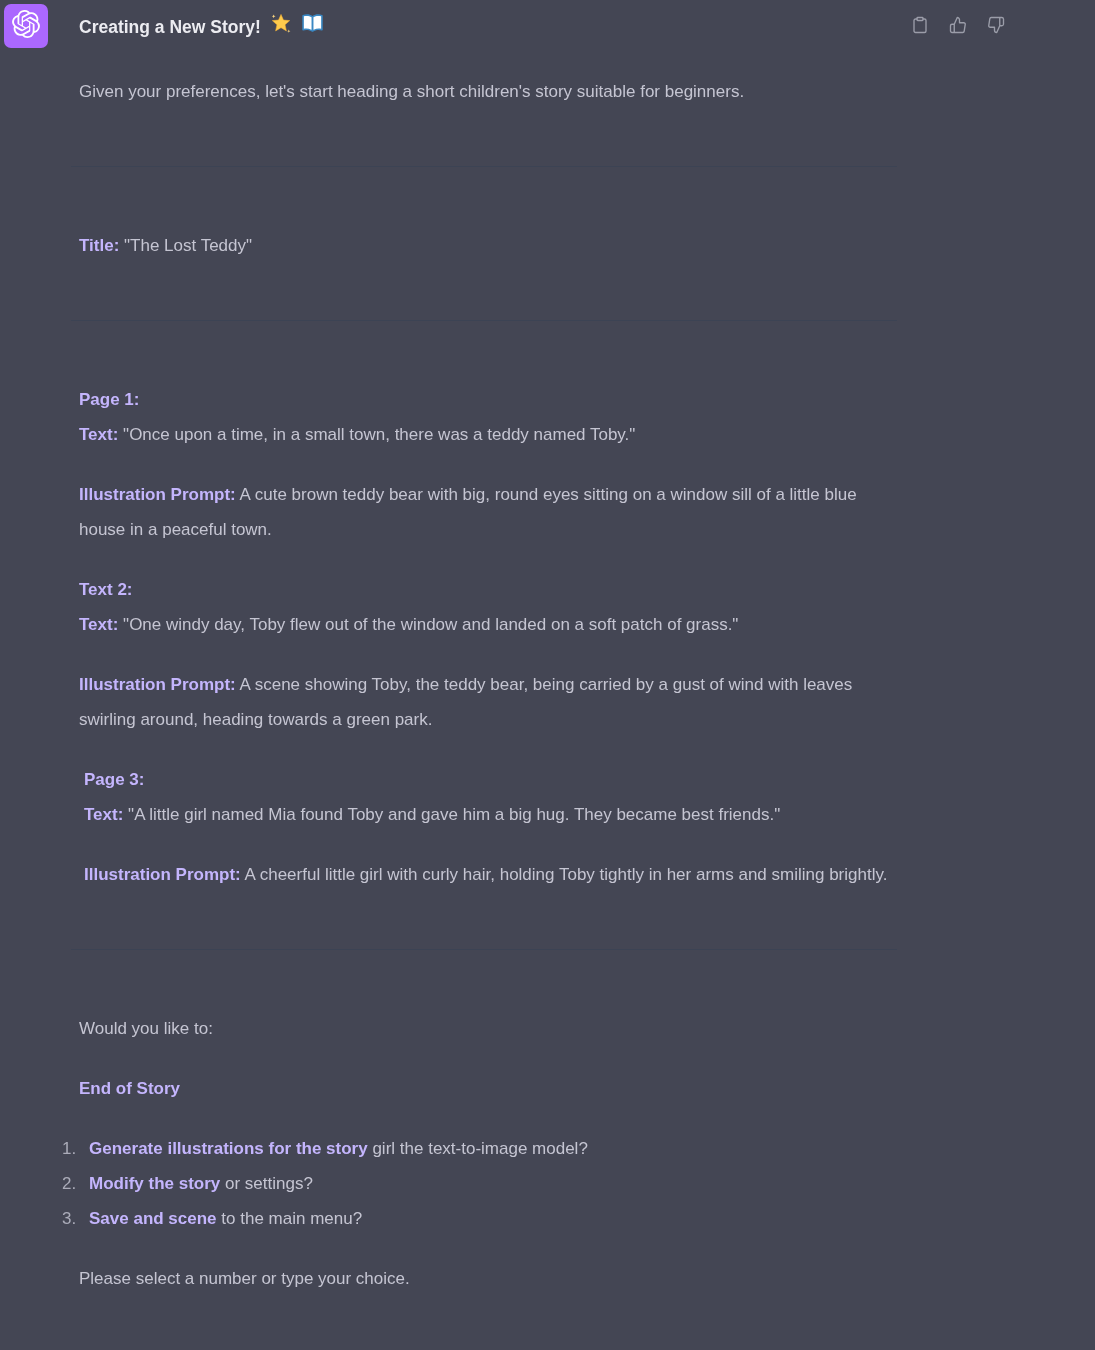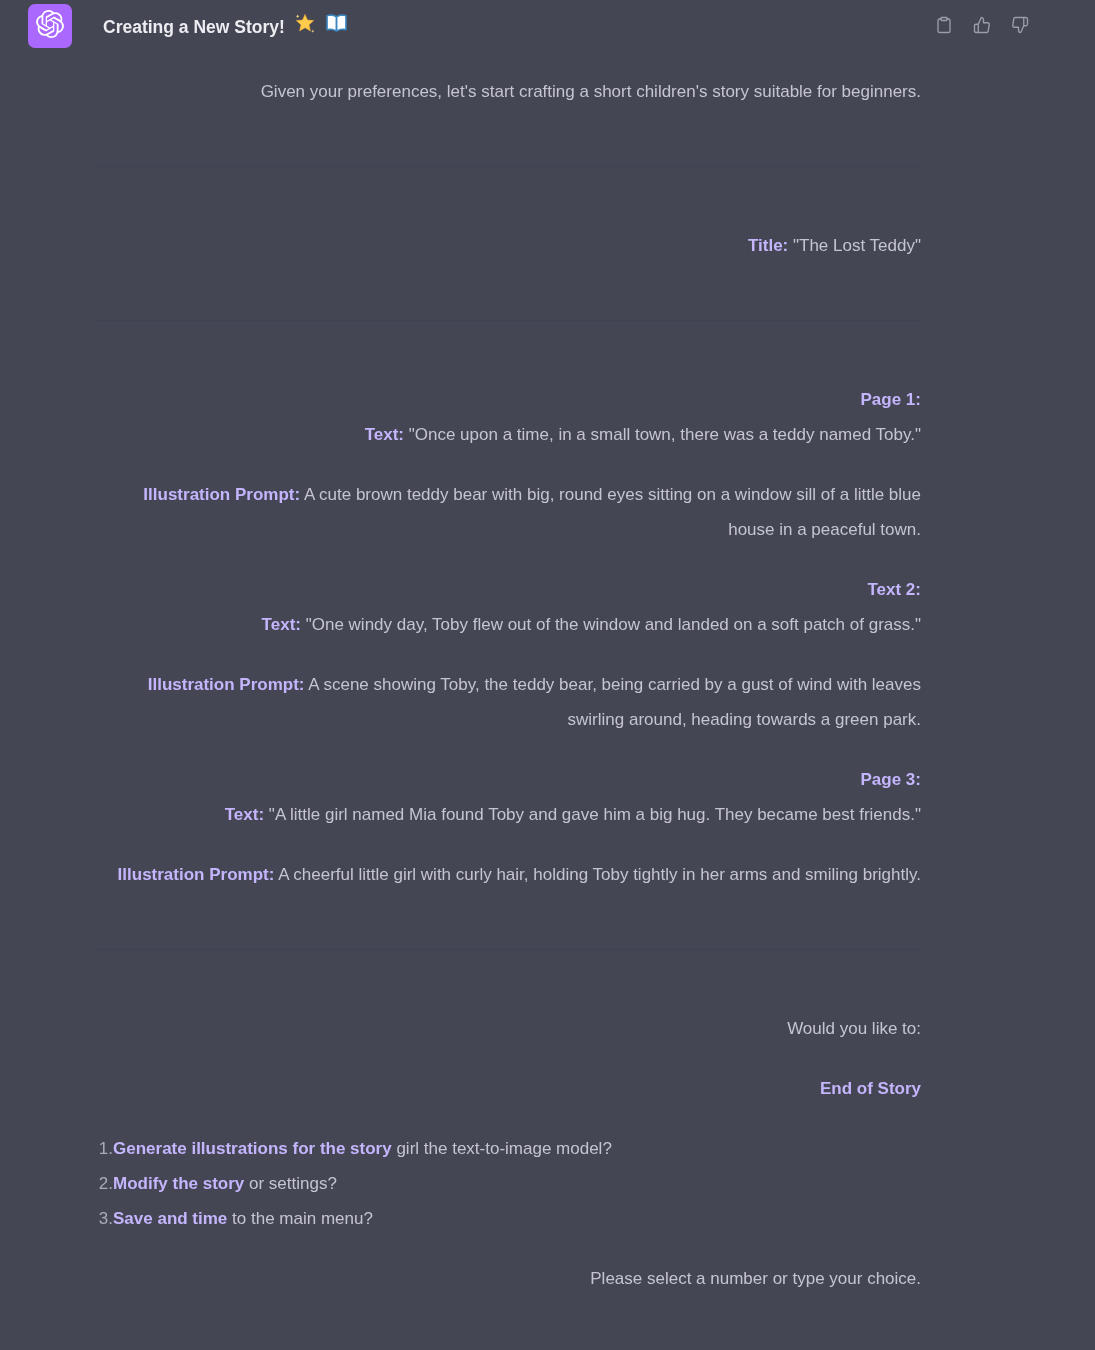"Creating a New Story!" .msg { padding: 4px 0 0 28px -> 4px 0 0 4px; text-align: right -> none }
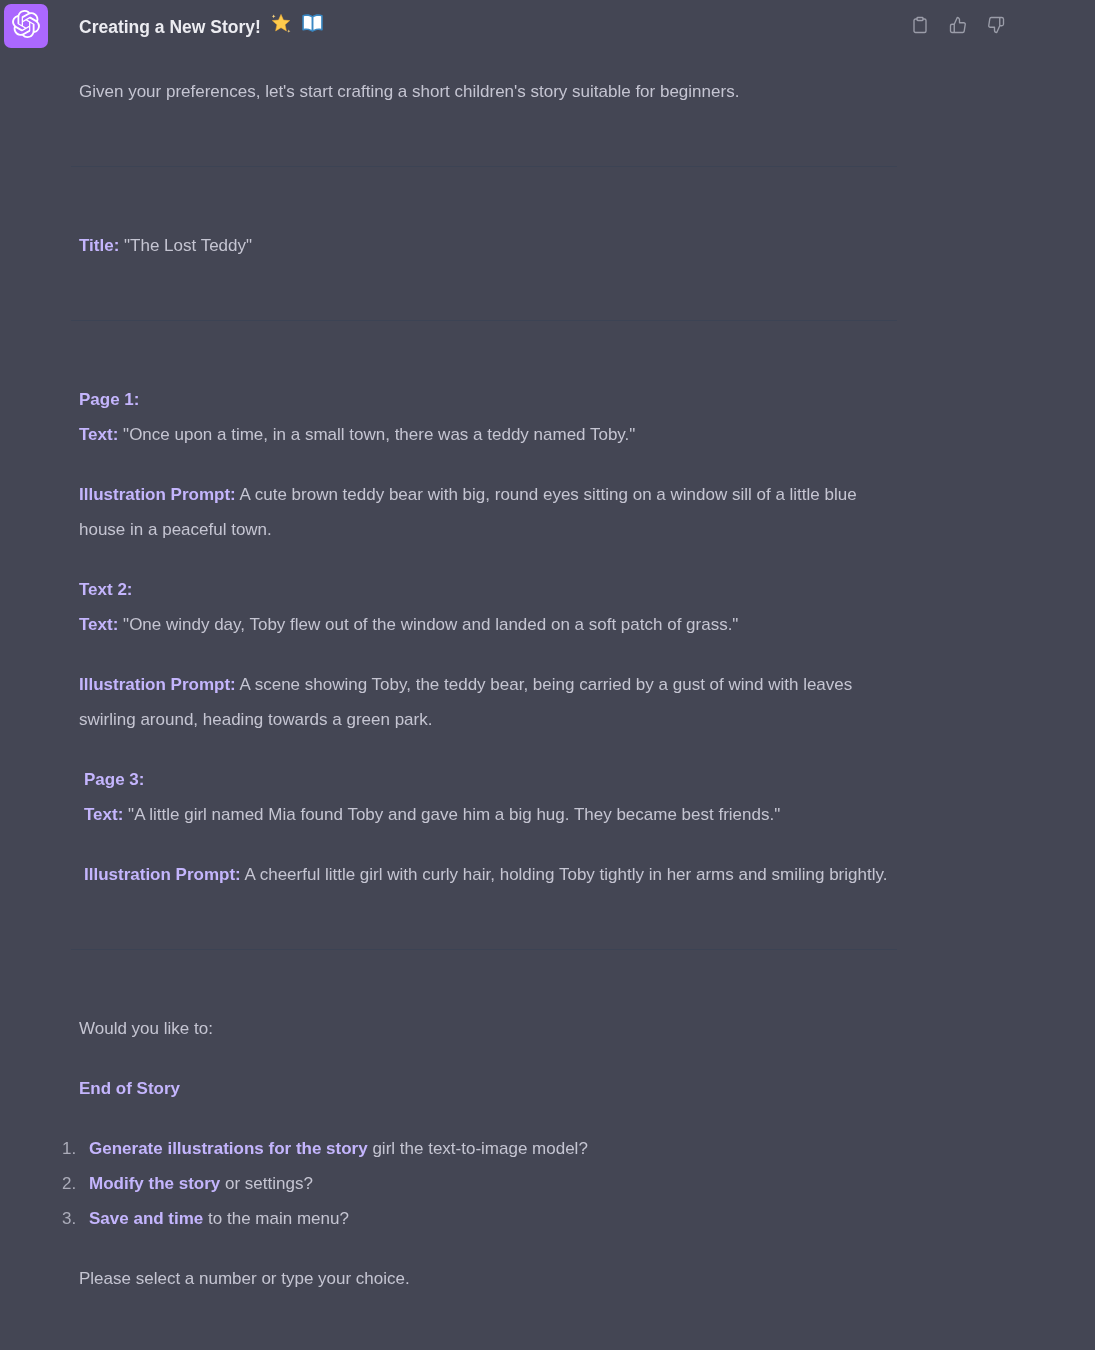"Given your preferences, let's start" p.para { text: crafting -> heading }
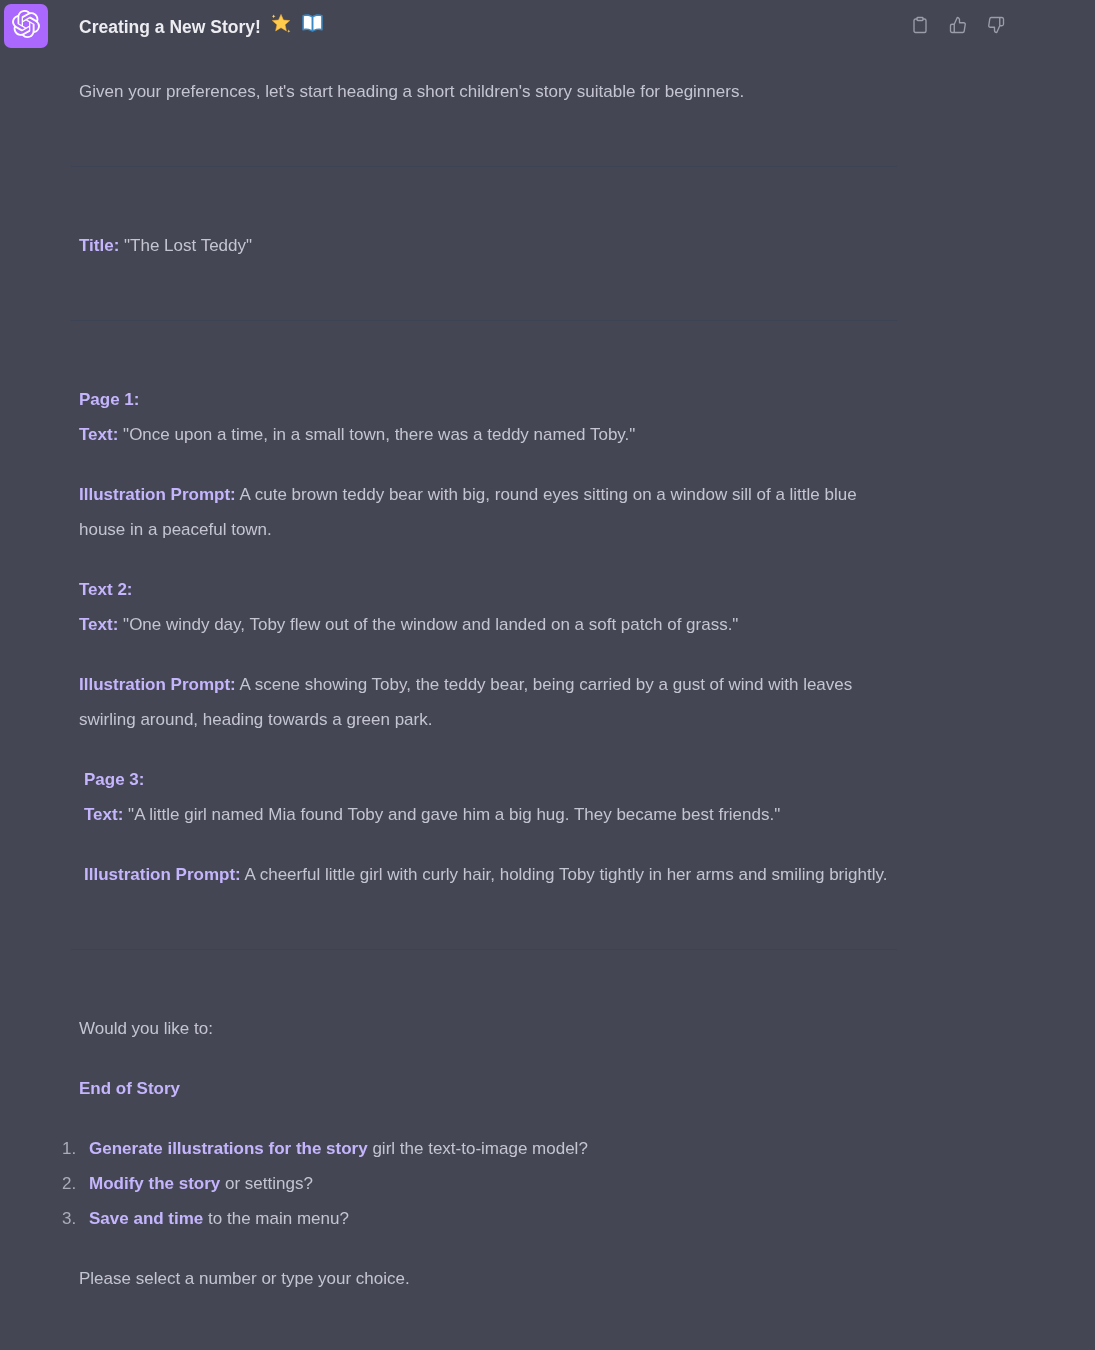"Save and time" span.bold { text: time -> scene }
